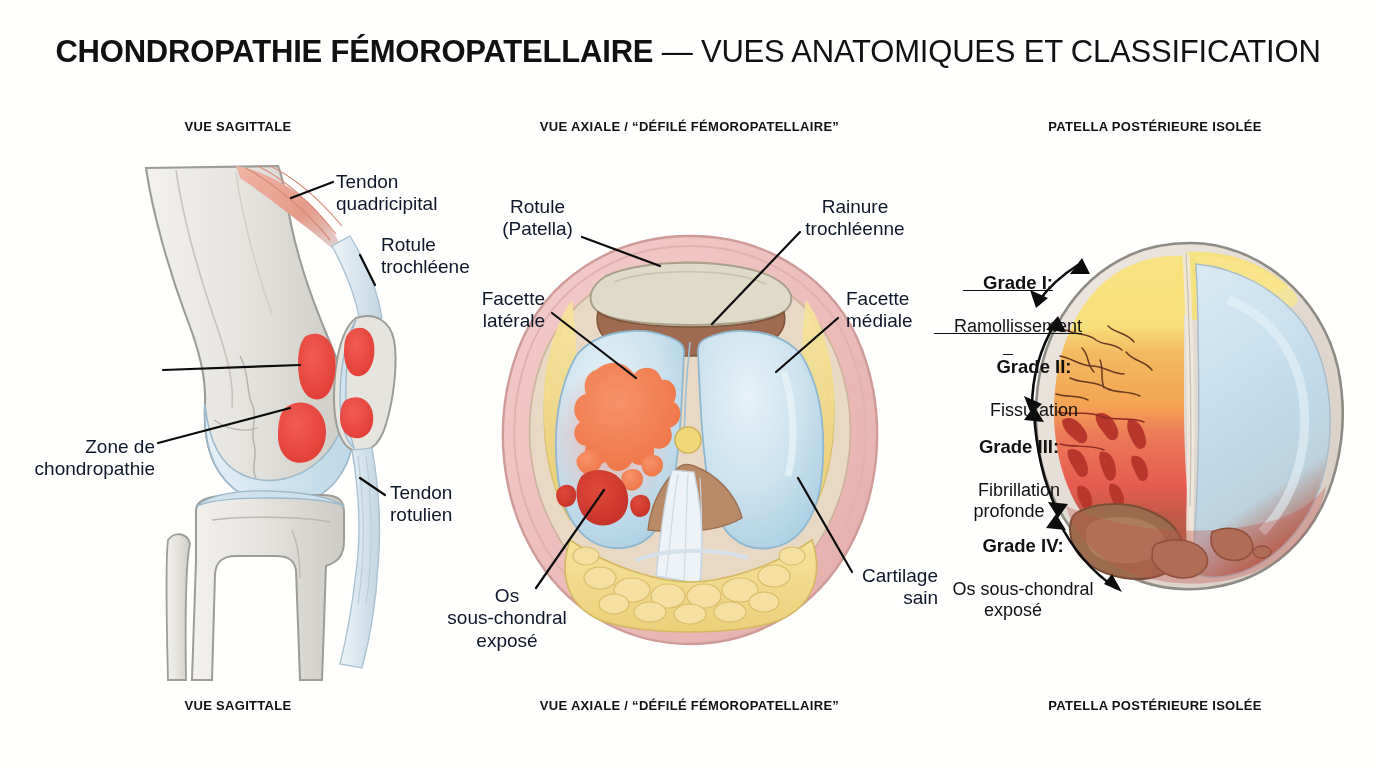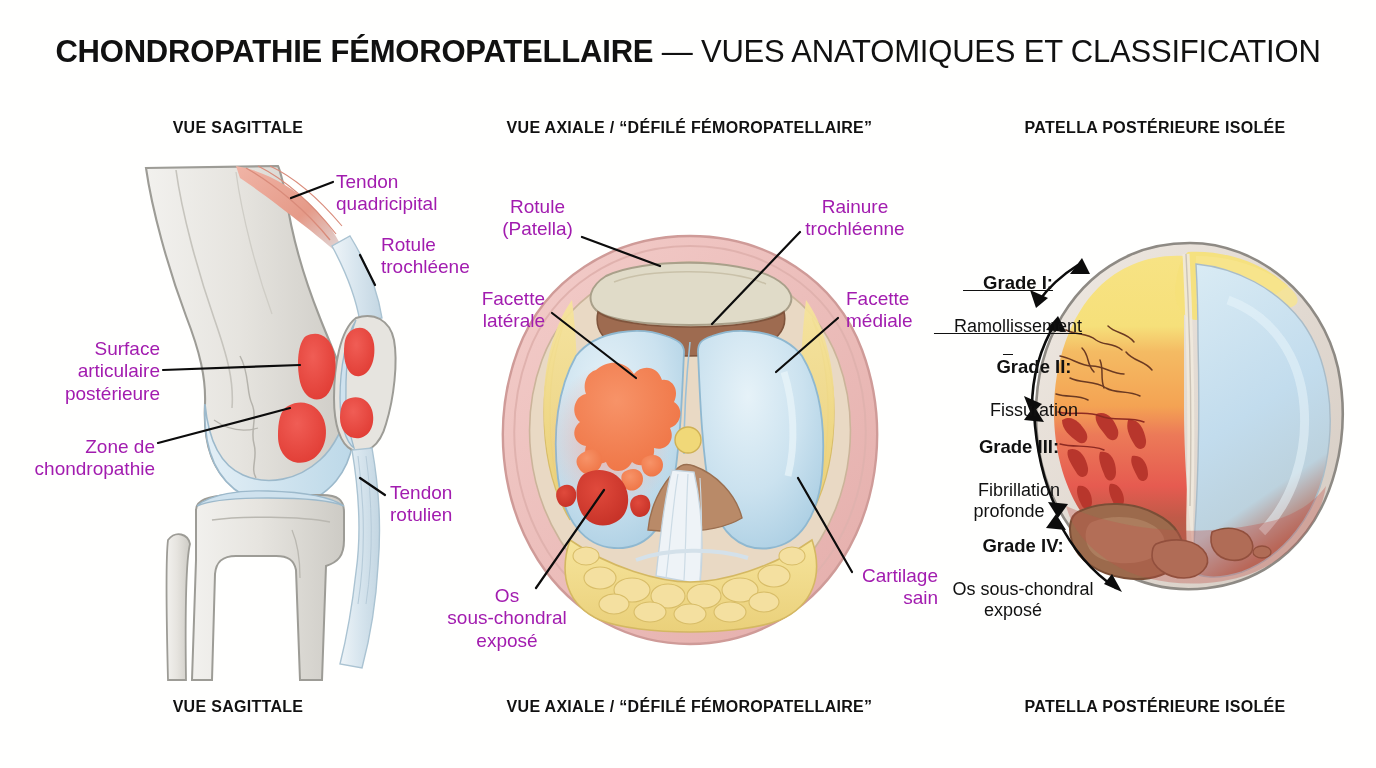"VUE SAGITTALE" .colhead { font-size: 16px -> 13px }
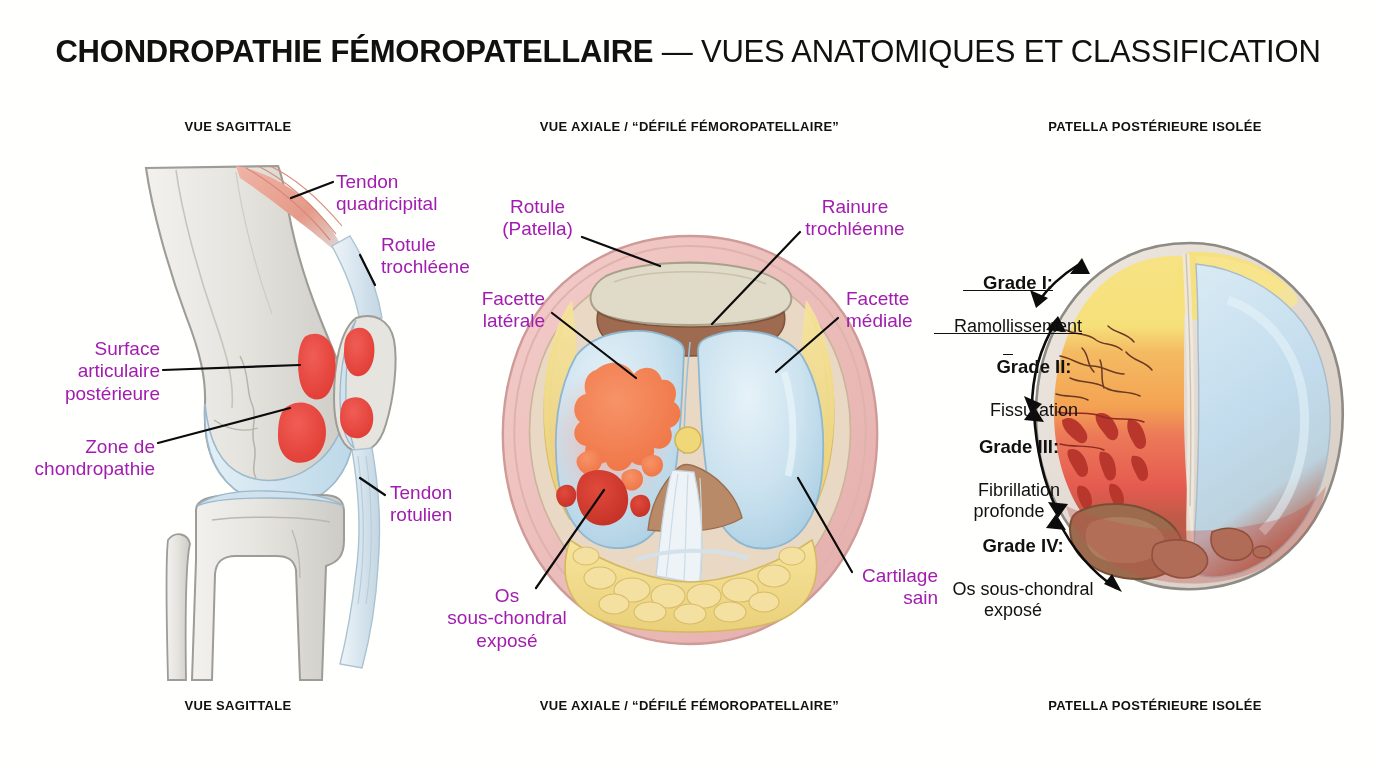"Tendon" .lbl { color: #a21caf -> #0f172a }
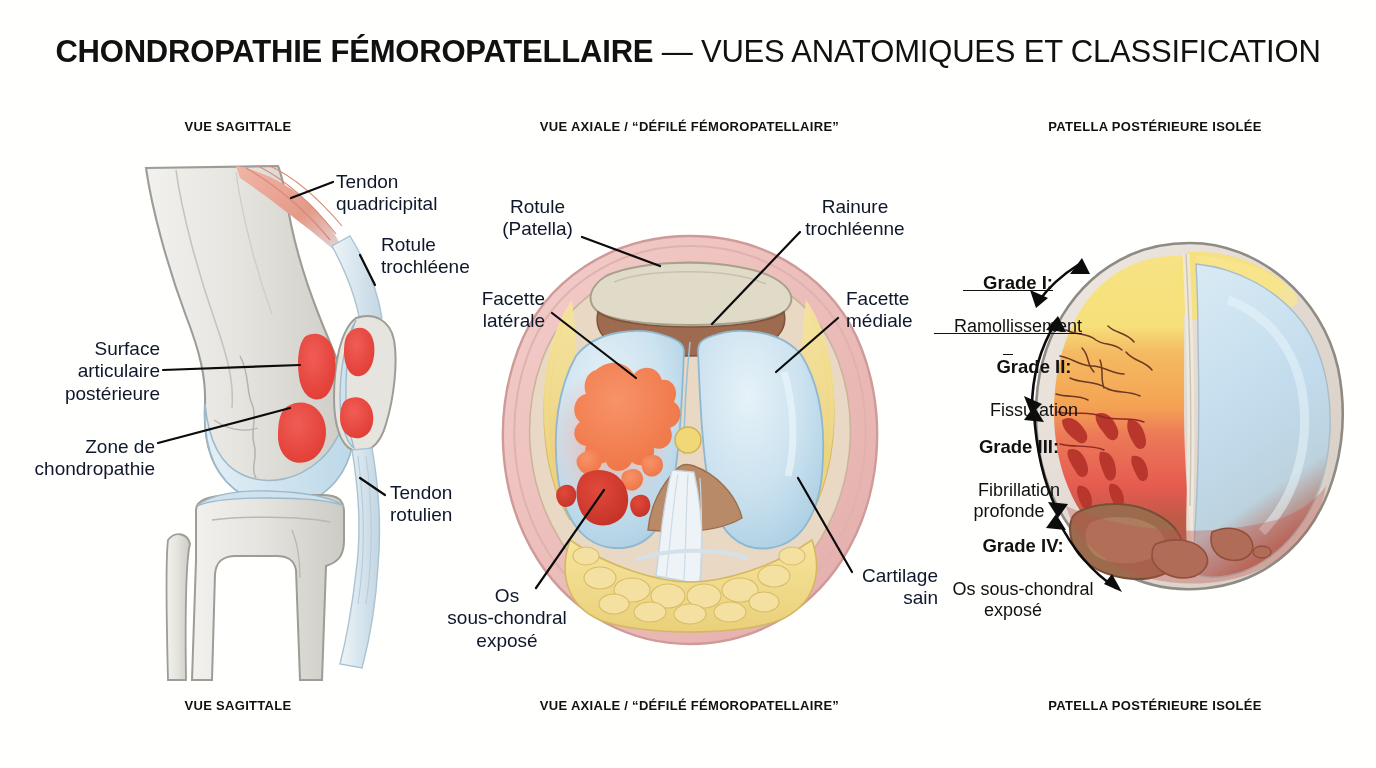"Surface" div.lbl { html: <div>Surface articulaire postérieure</div> -> none }
